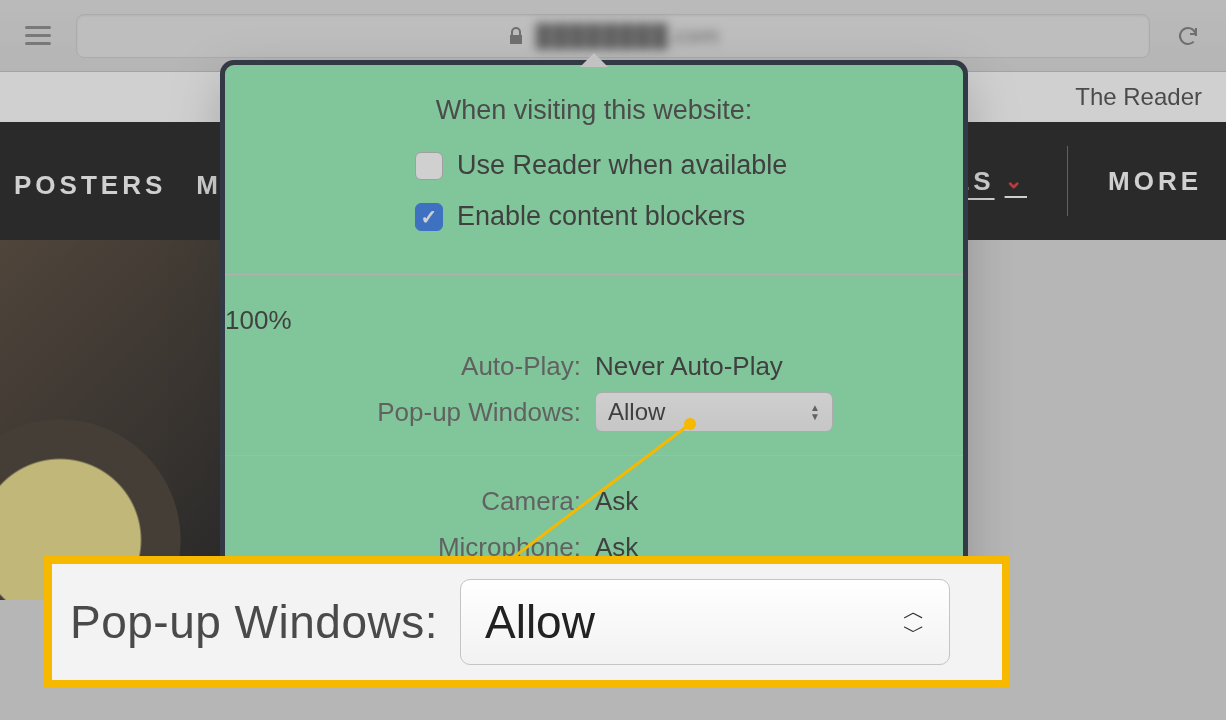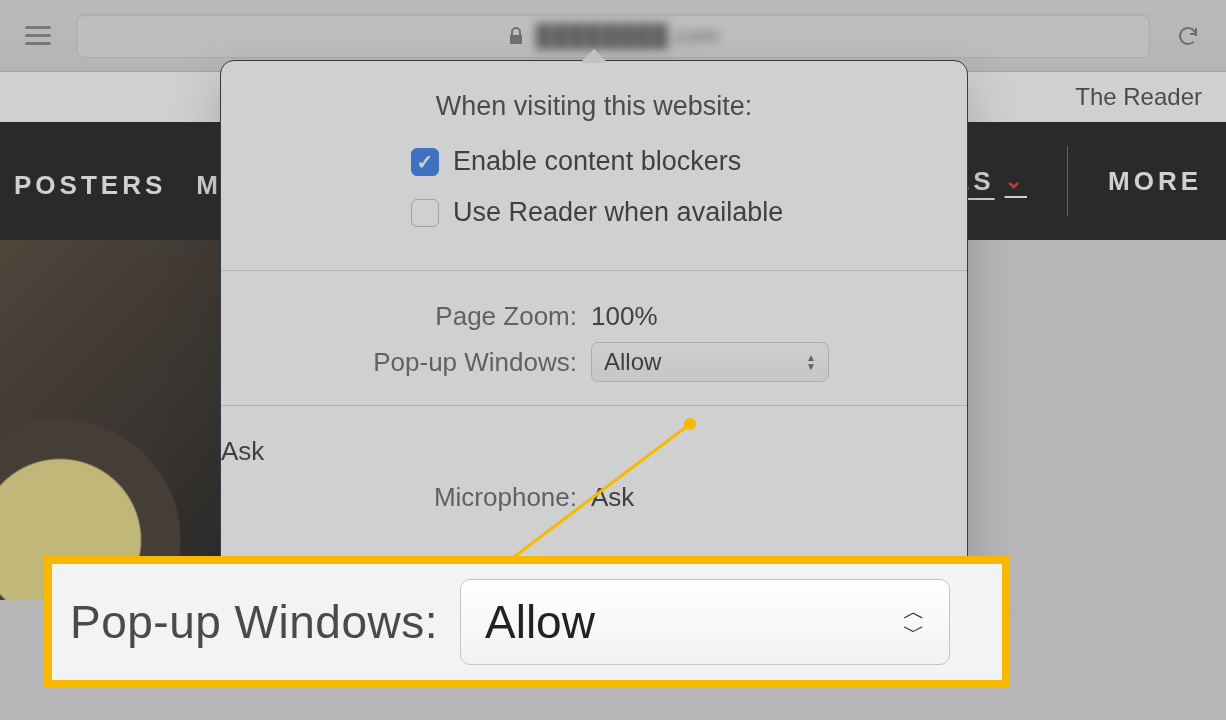"When visiting this website:" .popover { background: #ffffff -> #86efac; border: 1px solid #0f172a -> 5px solid #0f172a }
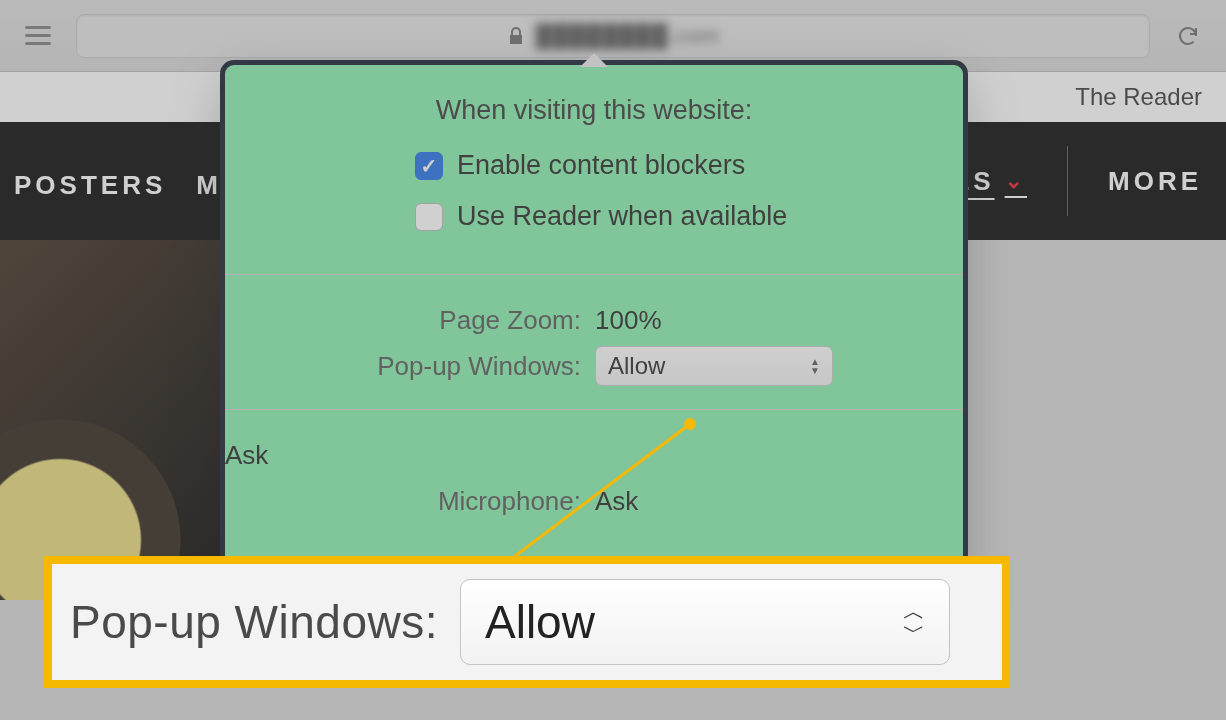"Enable content blockers" div.checkrow { order: before "Use Reader when available" -> after "Use Reader when available" }
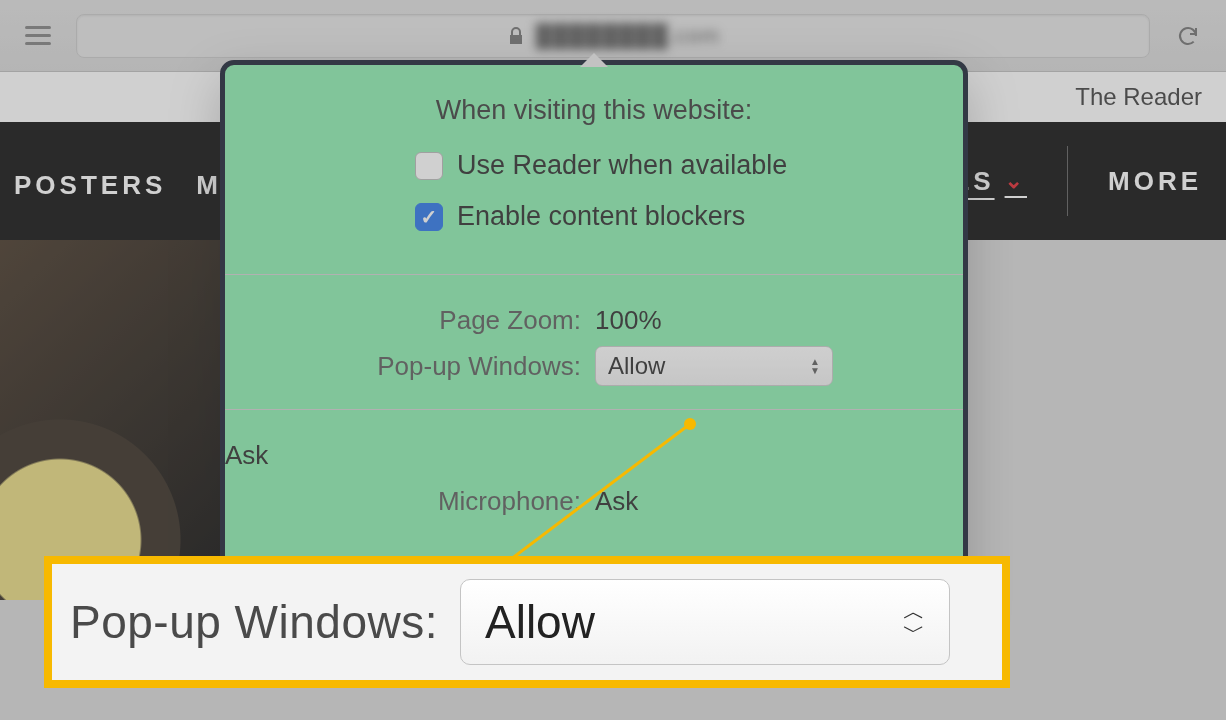"Page Zoom:" div.lab { html: <div>Page Zoom:</div> -> none }
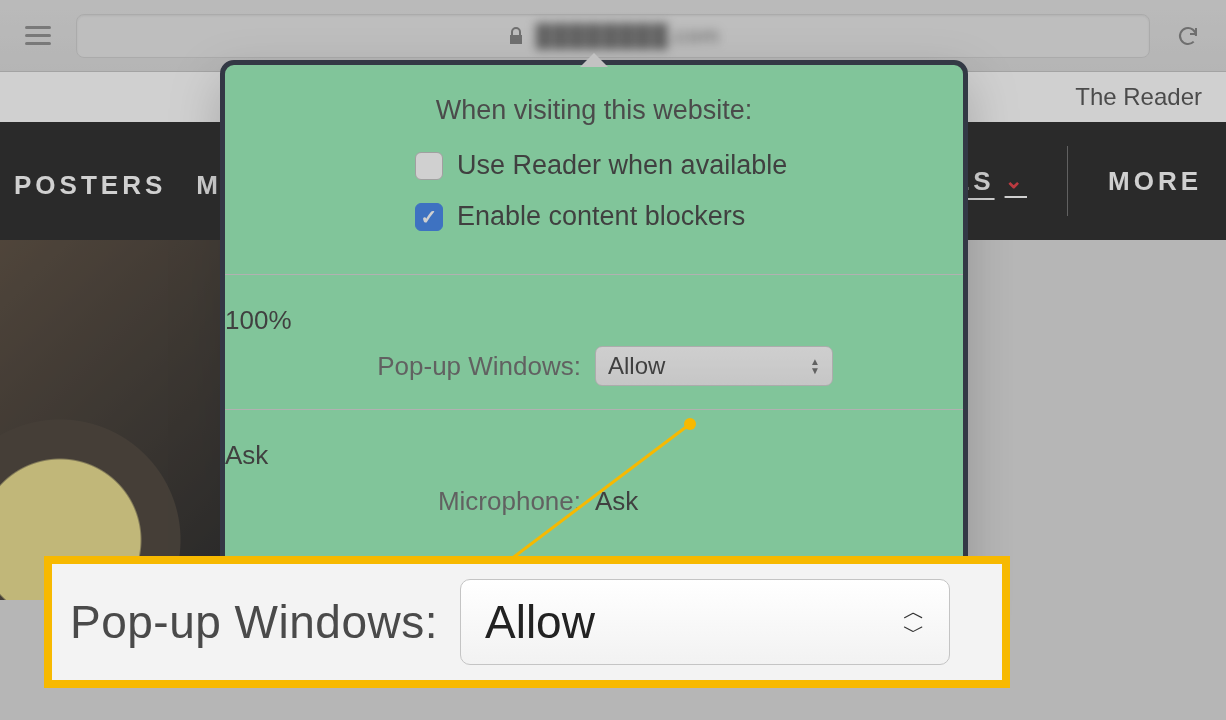"Auto-Play:" div.row { html: none -> <div> <div>Auto-Play:</div> <div>Never Auto-Play</div> </div> }
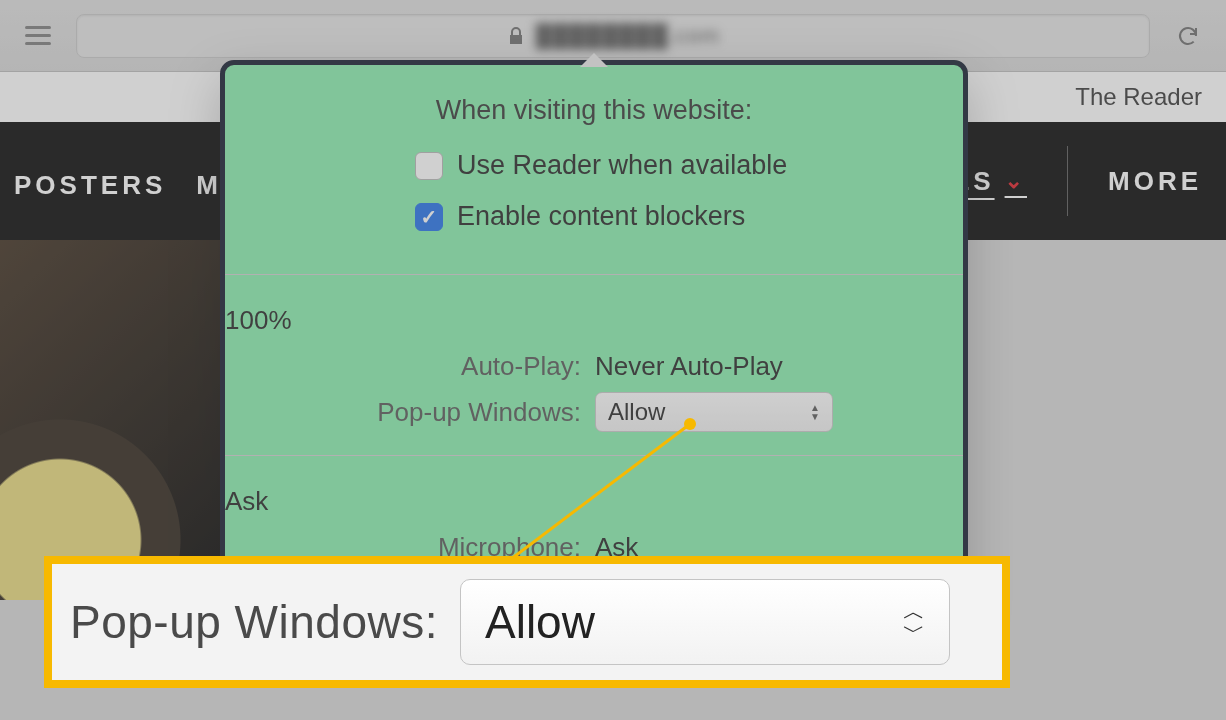"Camera:" div.lab { html: none -> <div>Camera:</div> }
